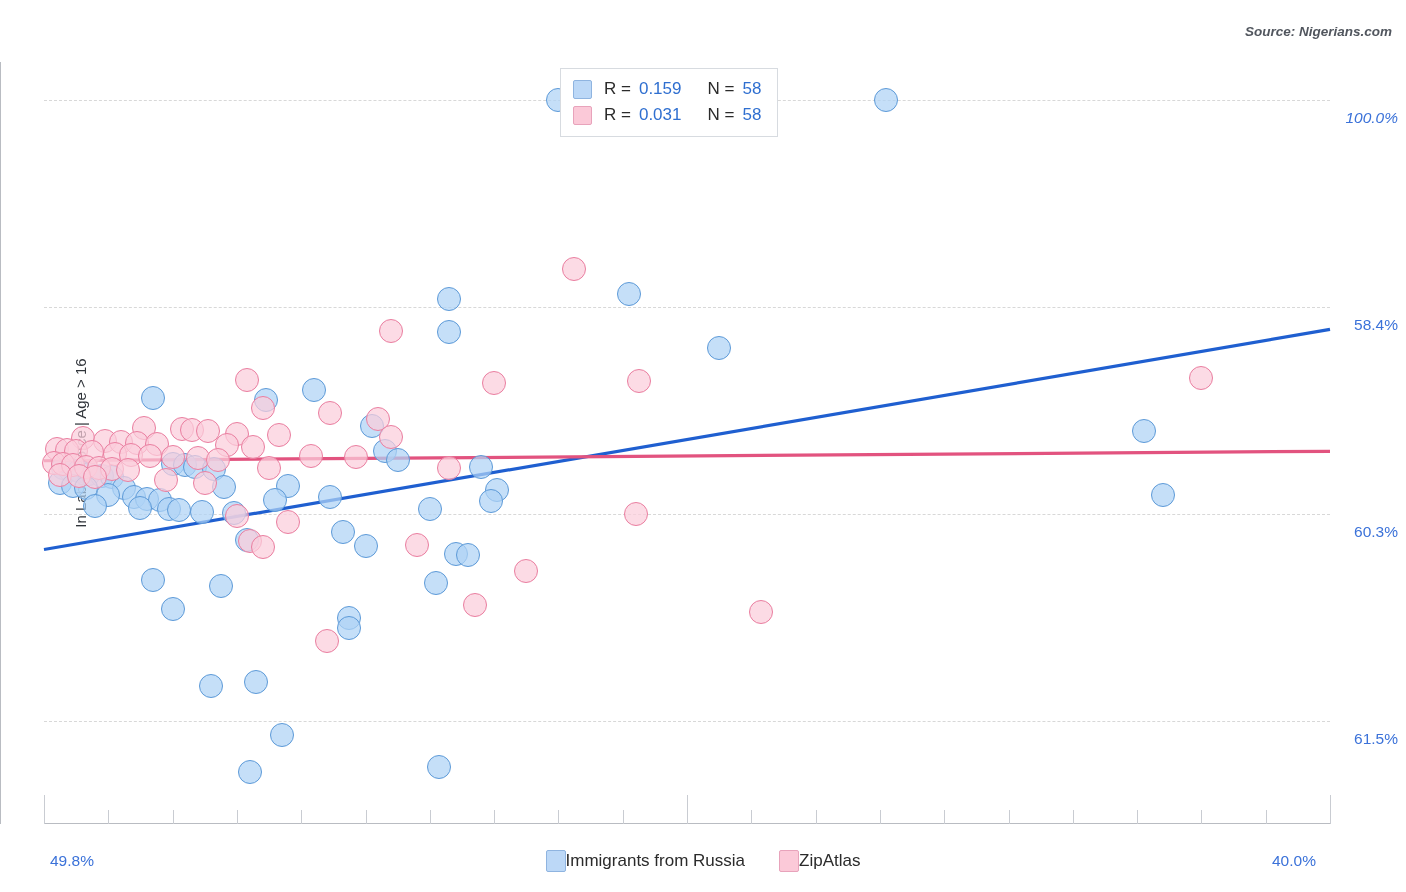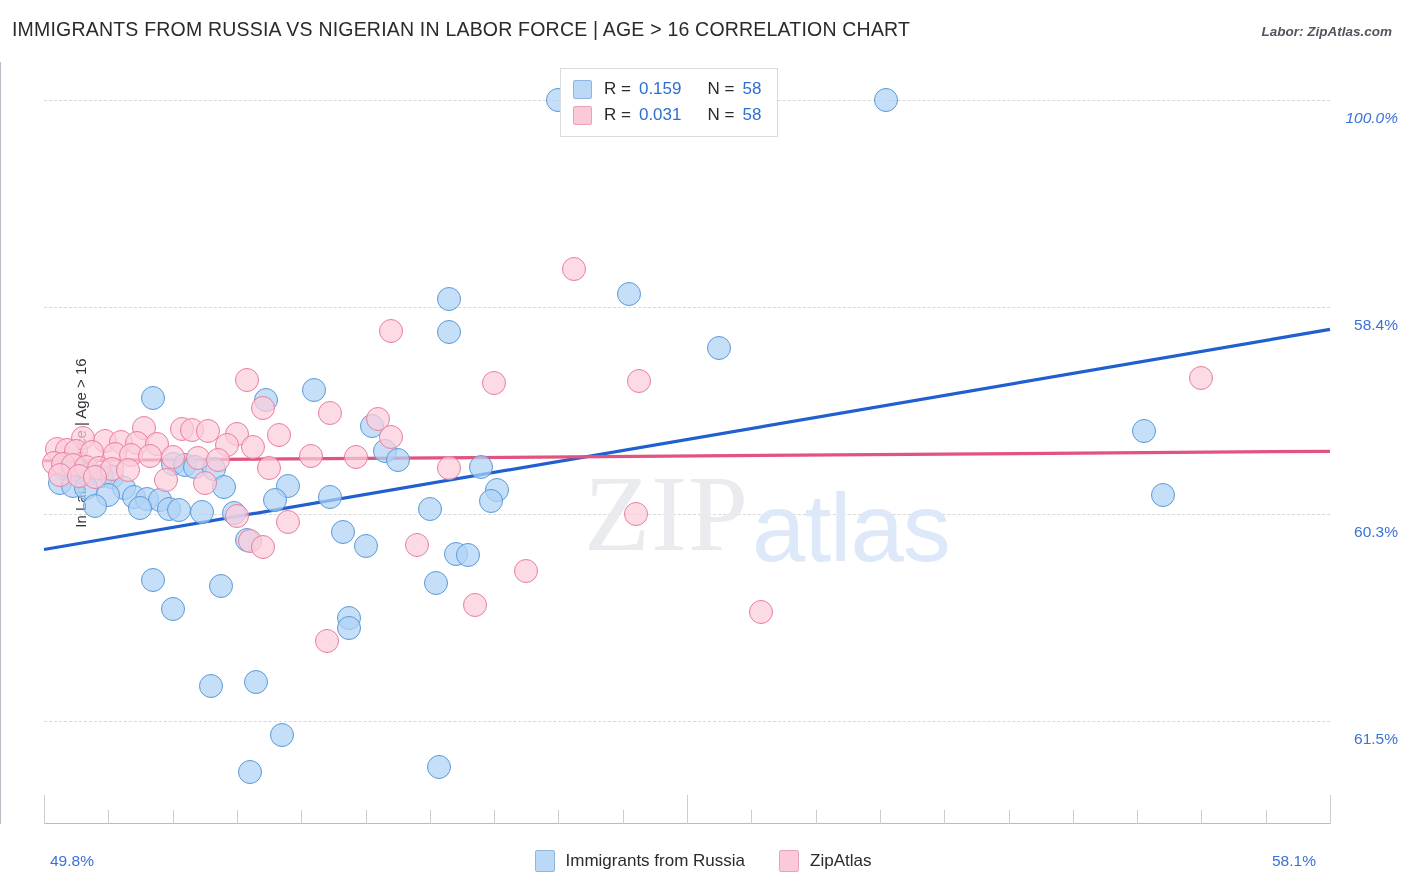"IMMIGRANTS FROM RUSSIA VS NIGERIAN" div.chart-title { html: <div>IMMIGRANTS FROM RUSSIA VS NIGERIAN IN LABOR FORCE | AGE &gt; 16 CORRELATION CHART</div> -> none }
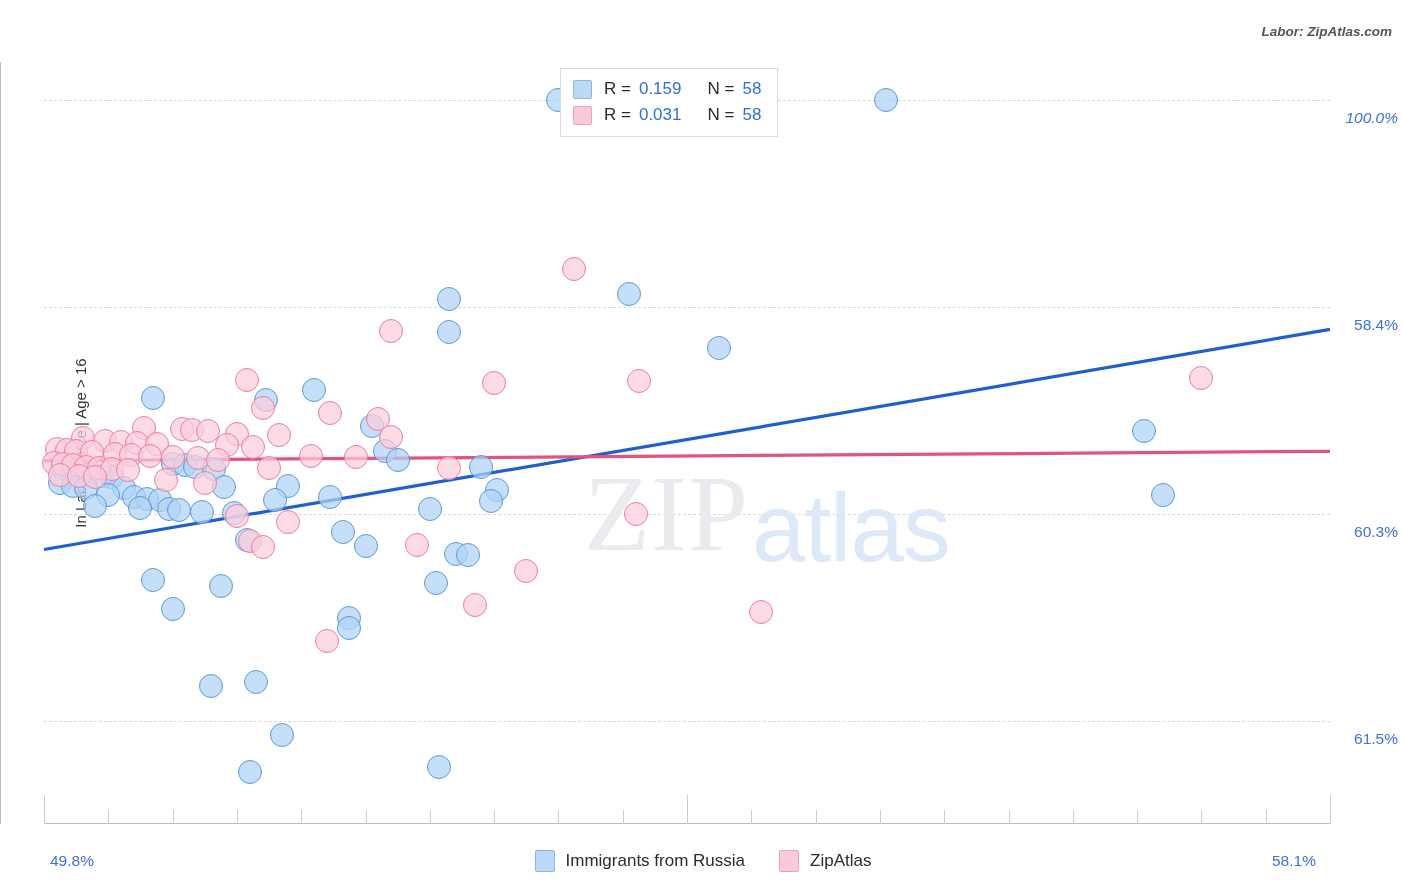"Labor: ZipAtlas.com" div.source-note { text: Labor: ZipAtlas.com -> Source: Nigerians.com }
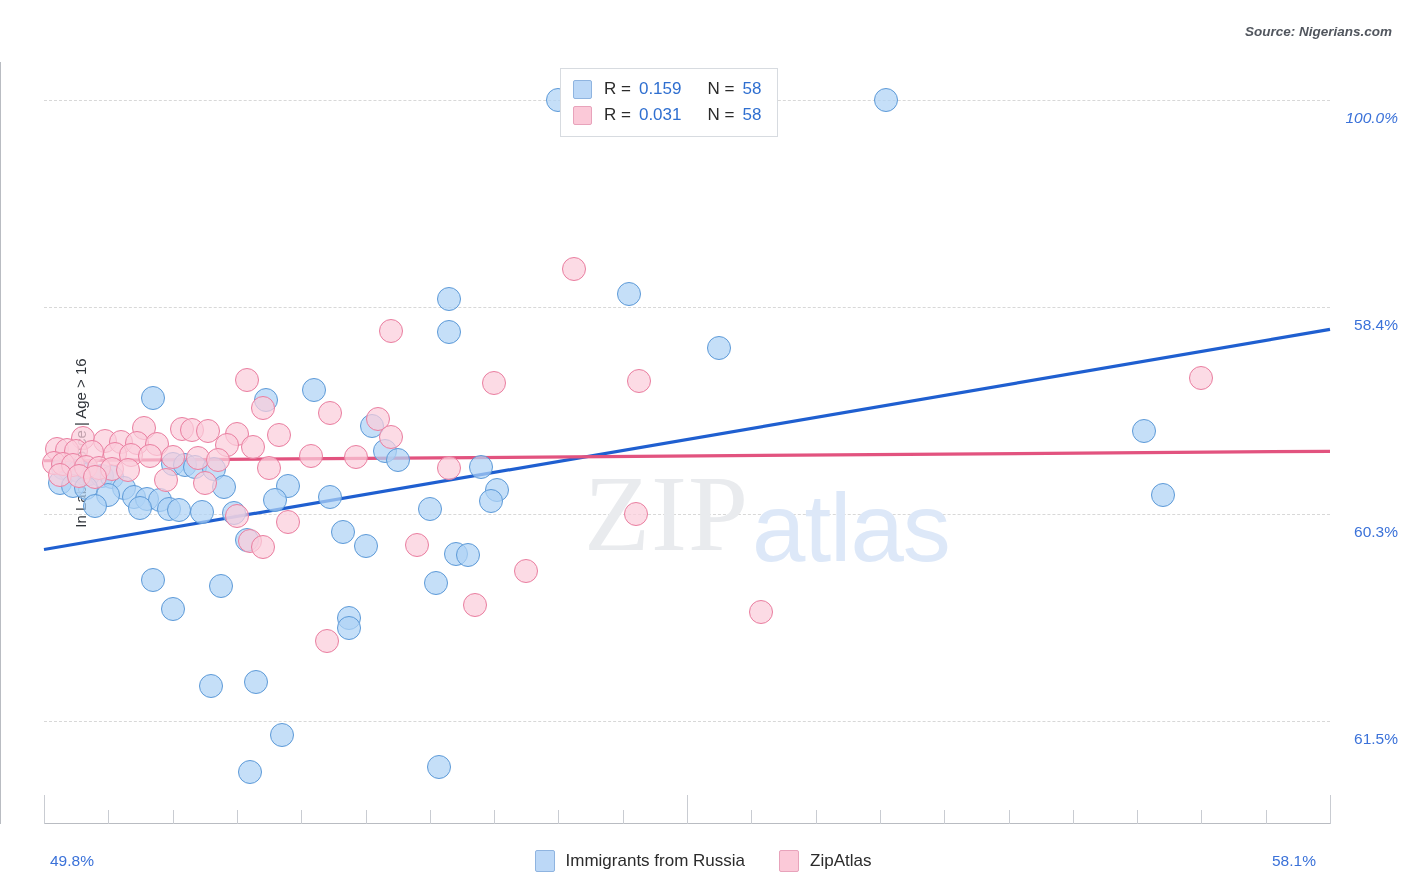"ZIP" div.watermark { html: <div> <span>ZIP</span> <span>atlas</span> </div> -> none }
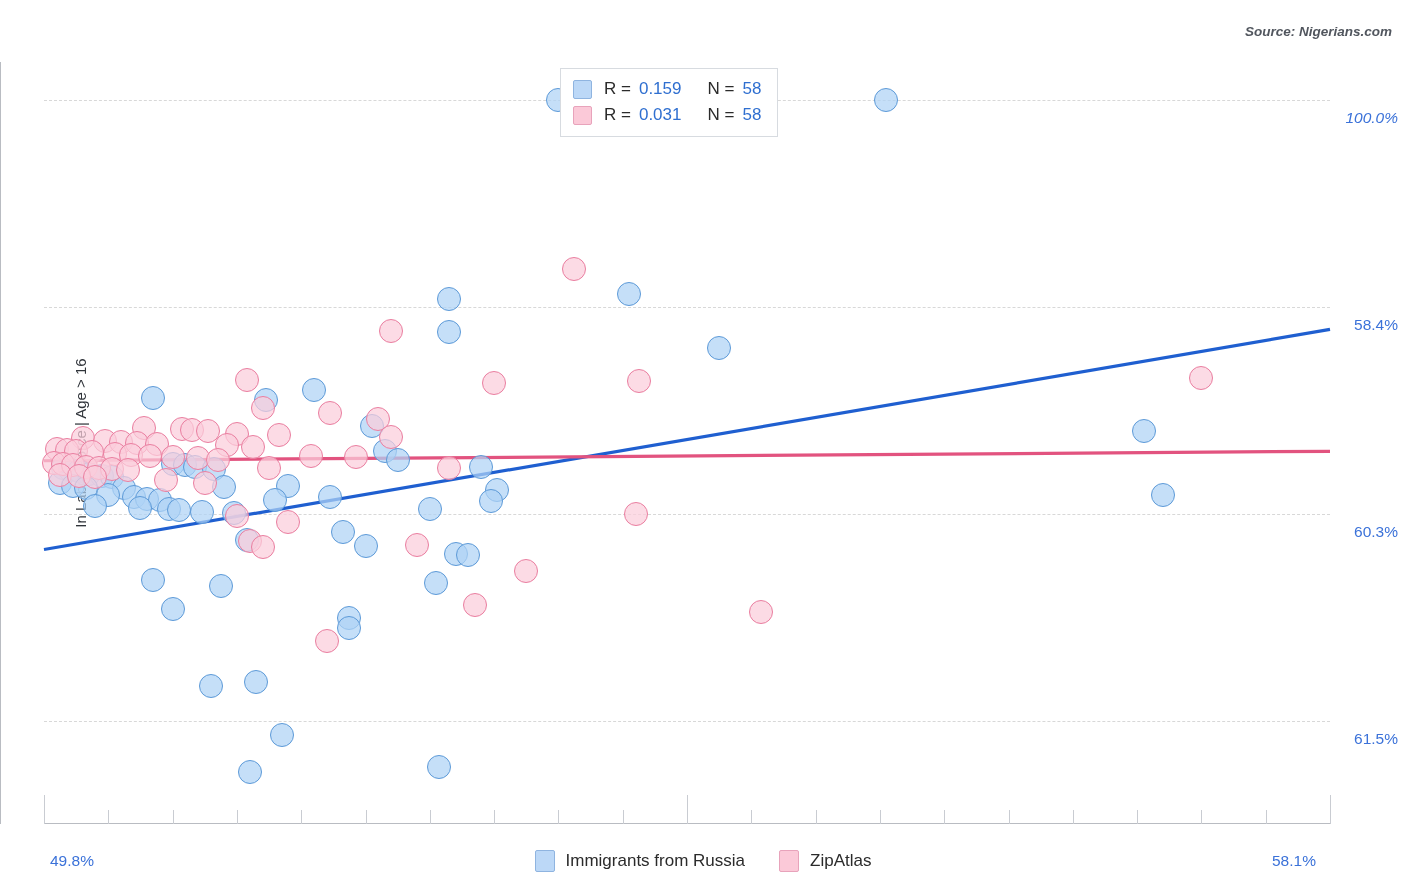"Immigrants from Russia" .series-item { gap: 11px -> none }
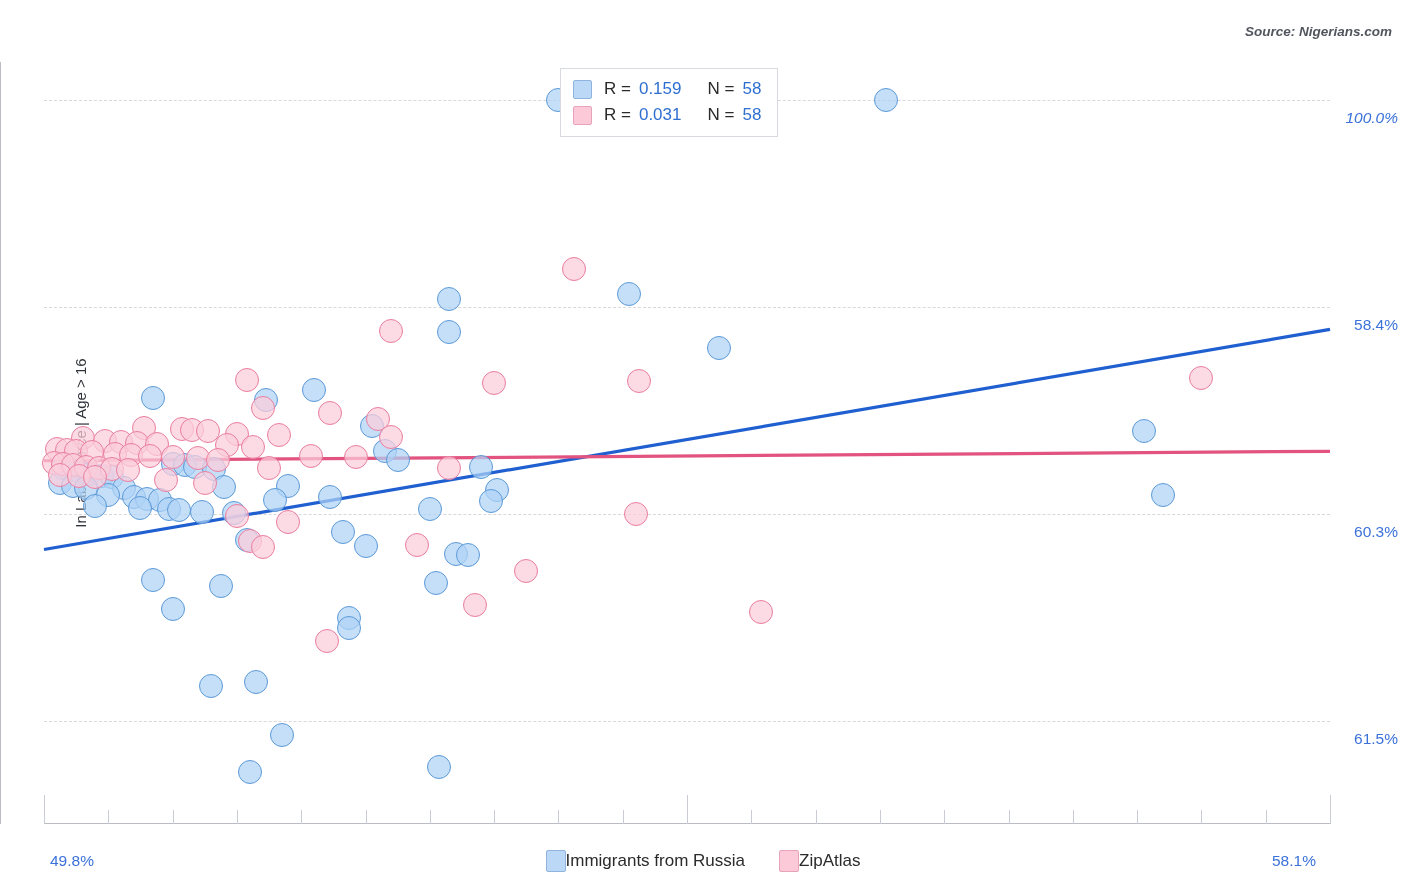"58.1%" div.xtick-label { text: 58.1% -> 40.0% }
